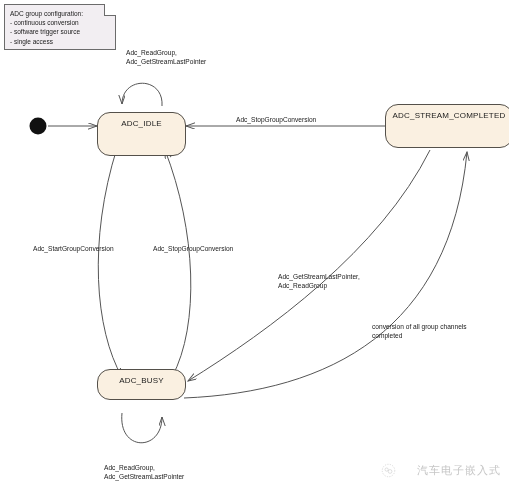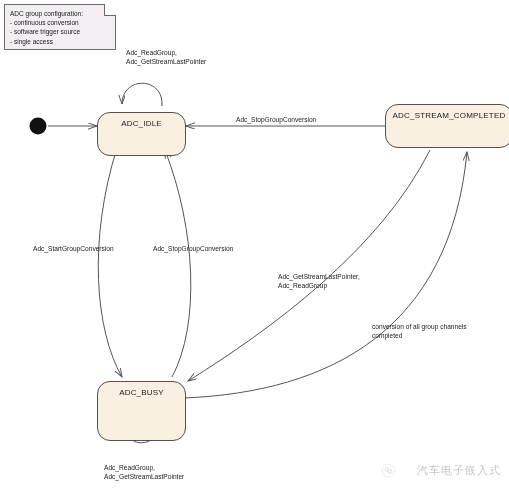"ADC_BUSY" div.state { height: 60px -> 31px; top: 381px -> 369px }
